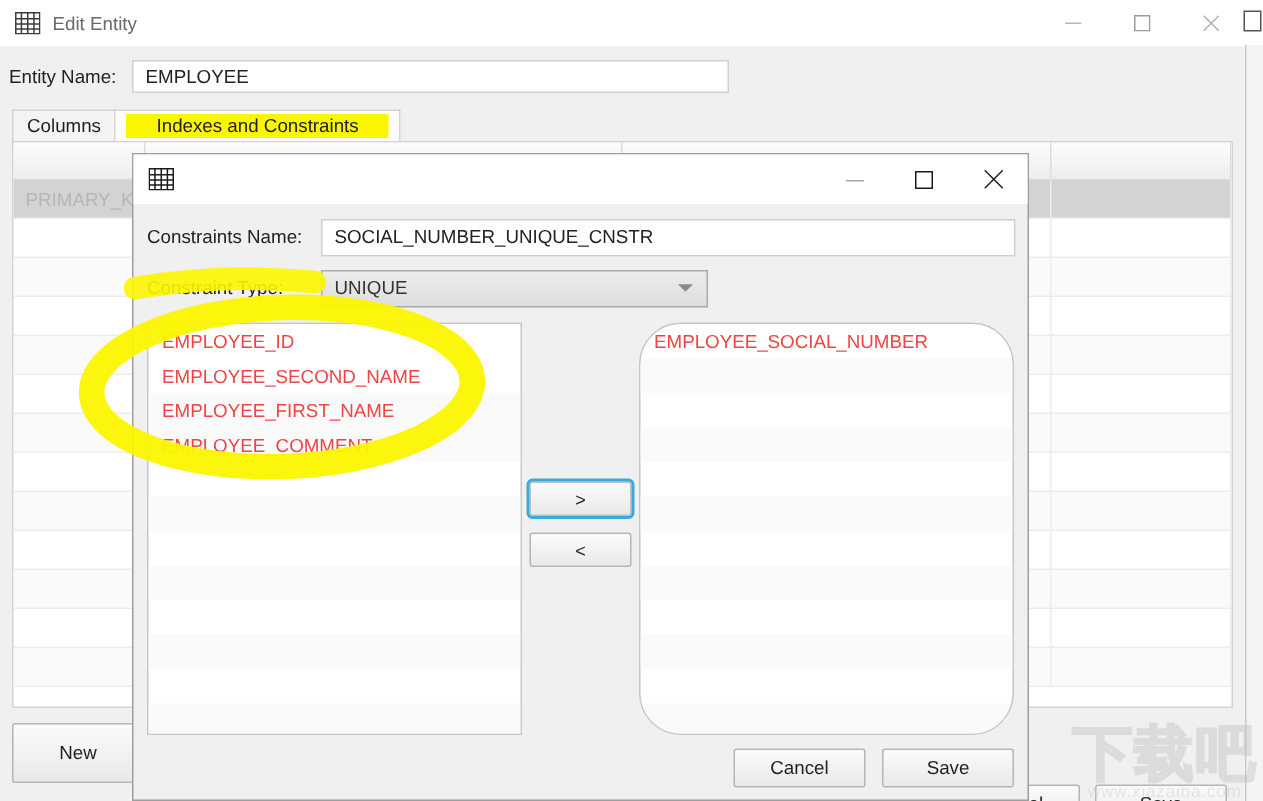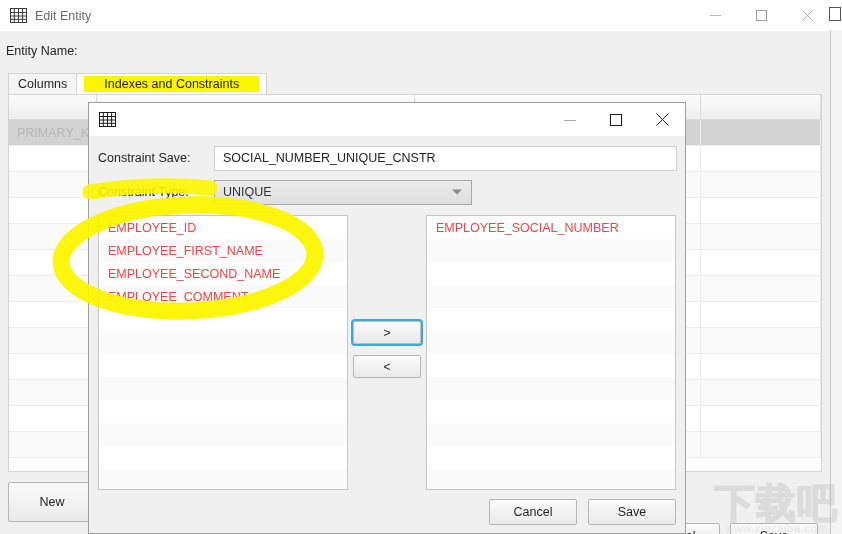"EMPLOYEE" input.entity-input { html: none -> <input> }
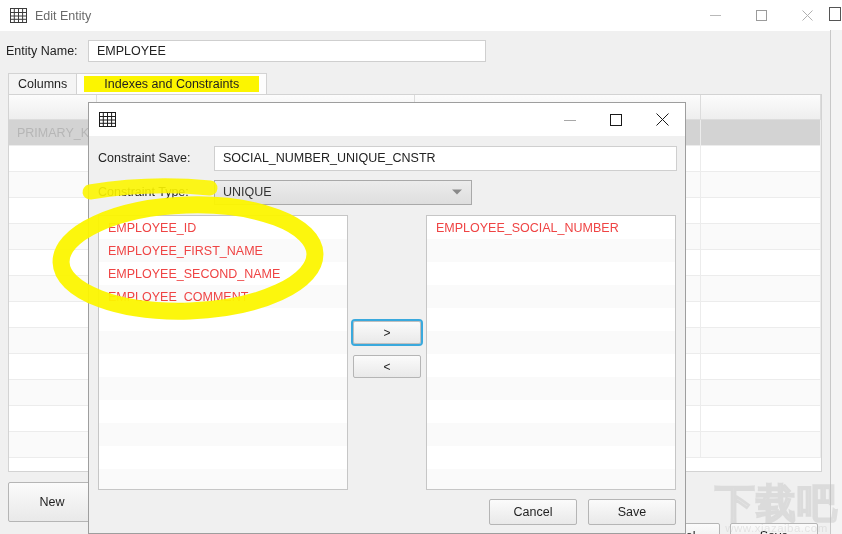"Constraint Save:" span.dlg-field-label { text: Constraint Save -> Constraints Name }
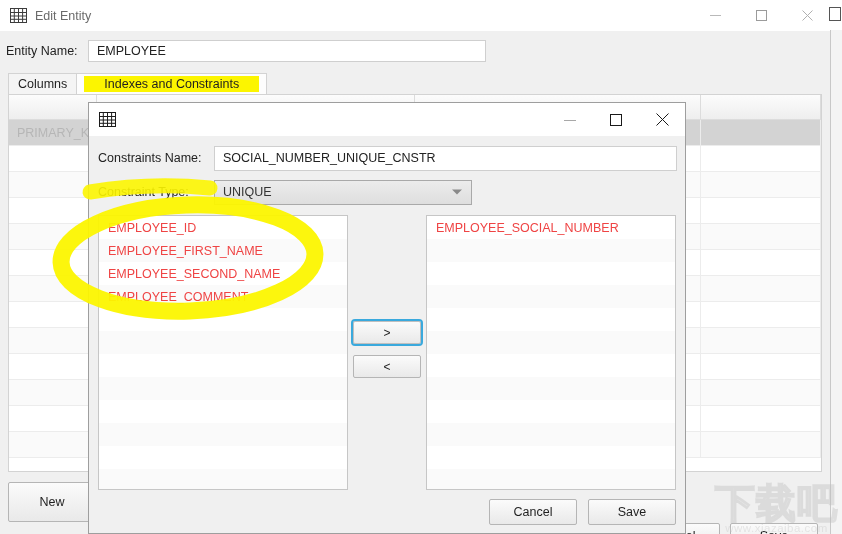"EMPLOYEE_SOCIAL_NUMBER" .listbox.right { border-radius: none -> 28px }
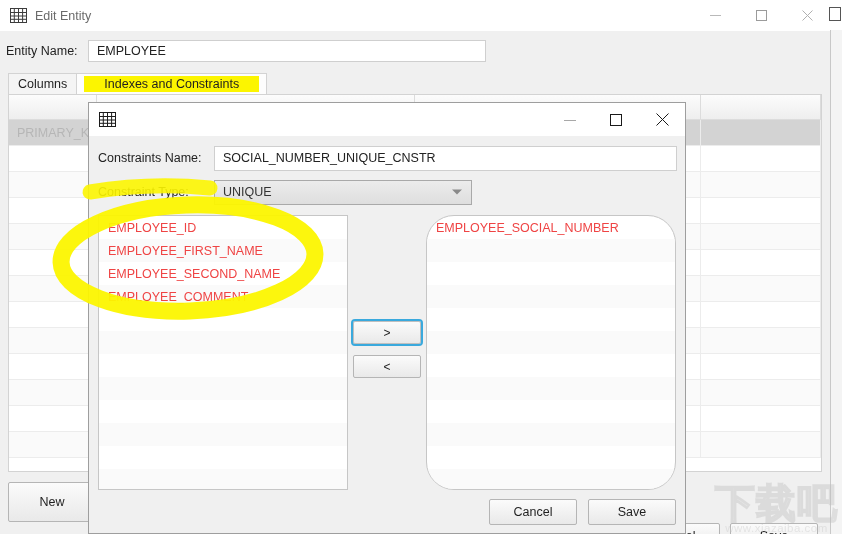"EMPLOYEE_FIRST_NAME" div.list-item { order: before "EMPLOYEE_SECOND_NAME" -> after "EMPLOYEE_SECOND_NAME" }
